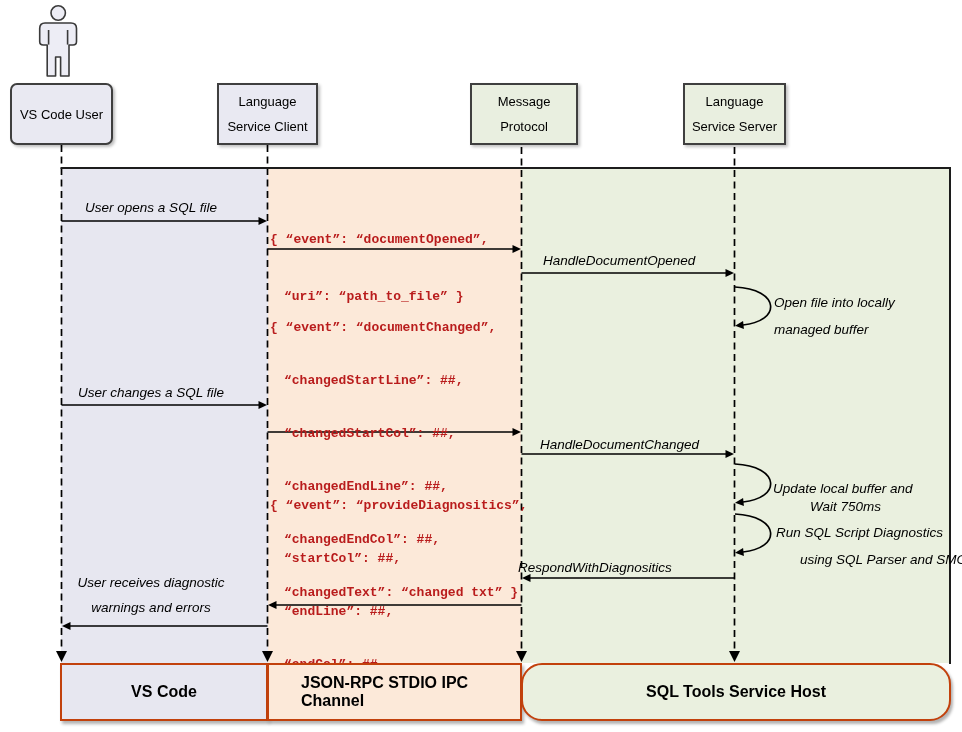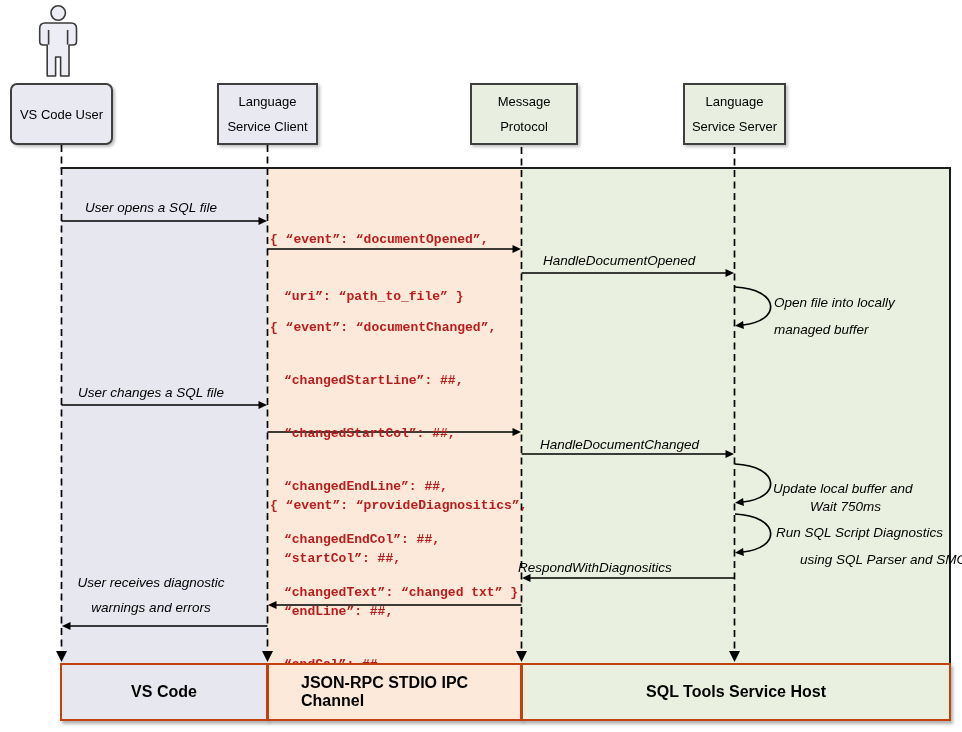"SQL Tools Service Host" div.footer-box { border-radius: none -> 21px }
